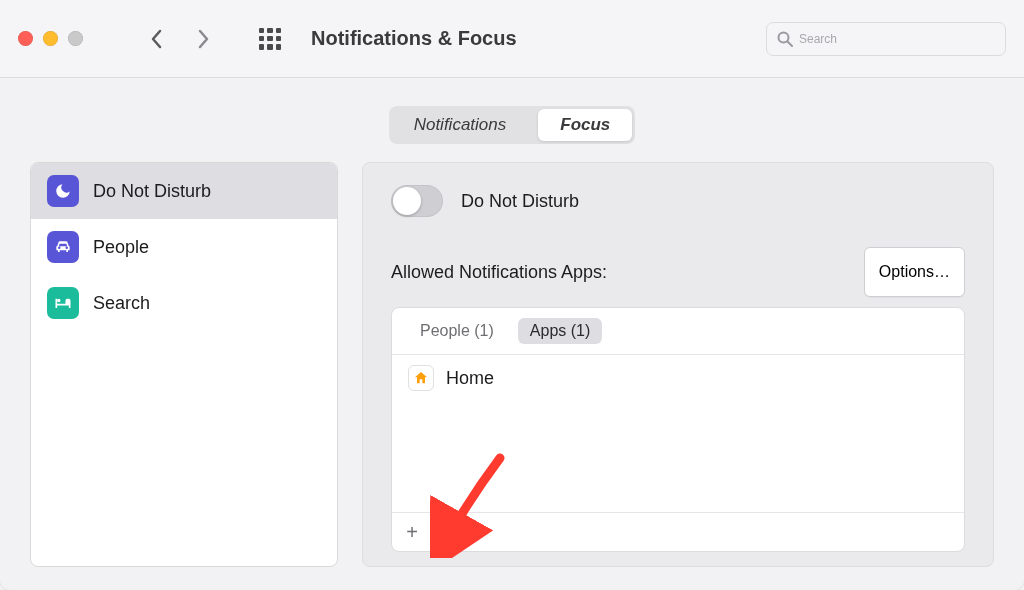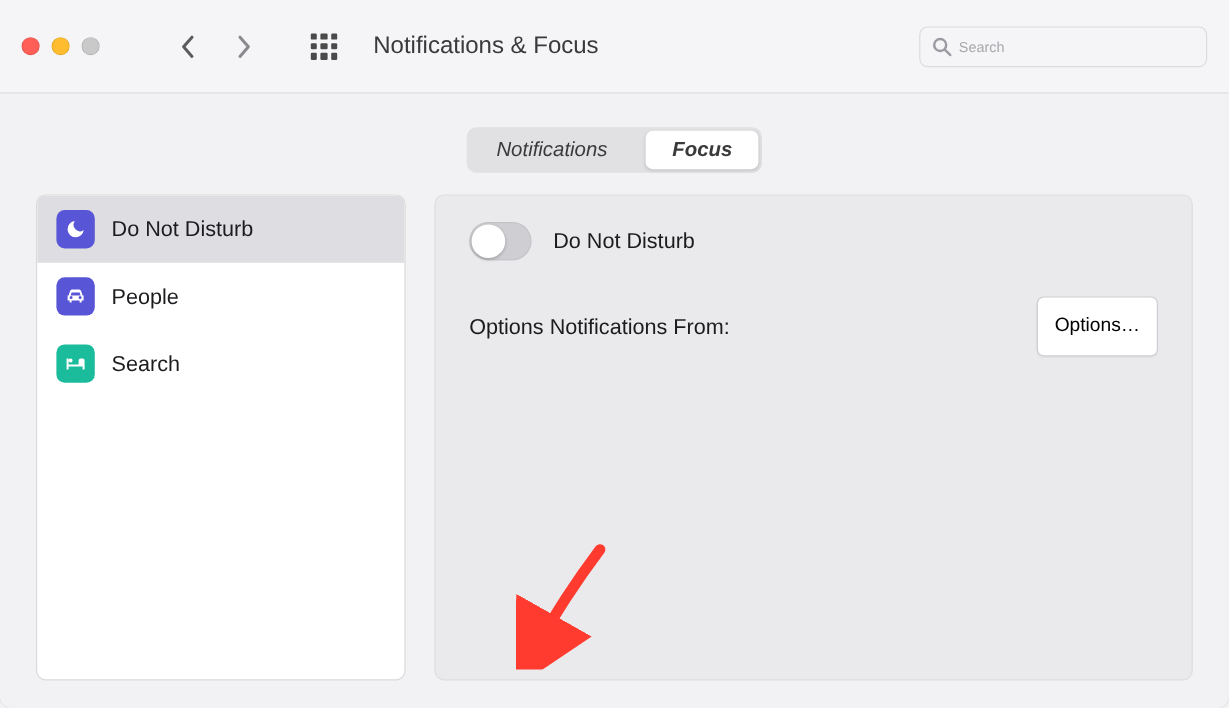"Notifications & Focus" .title { font-weight: 400 -> 700 }
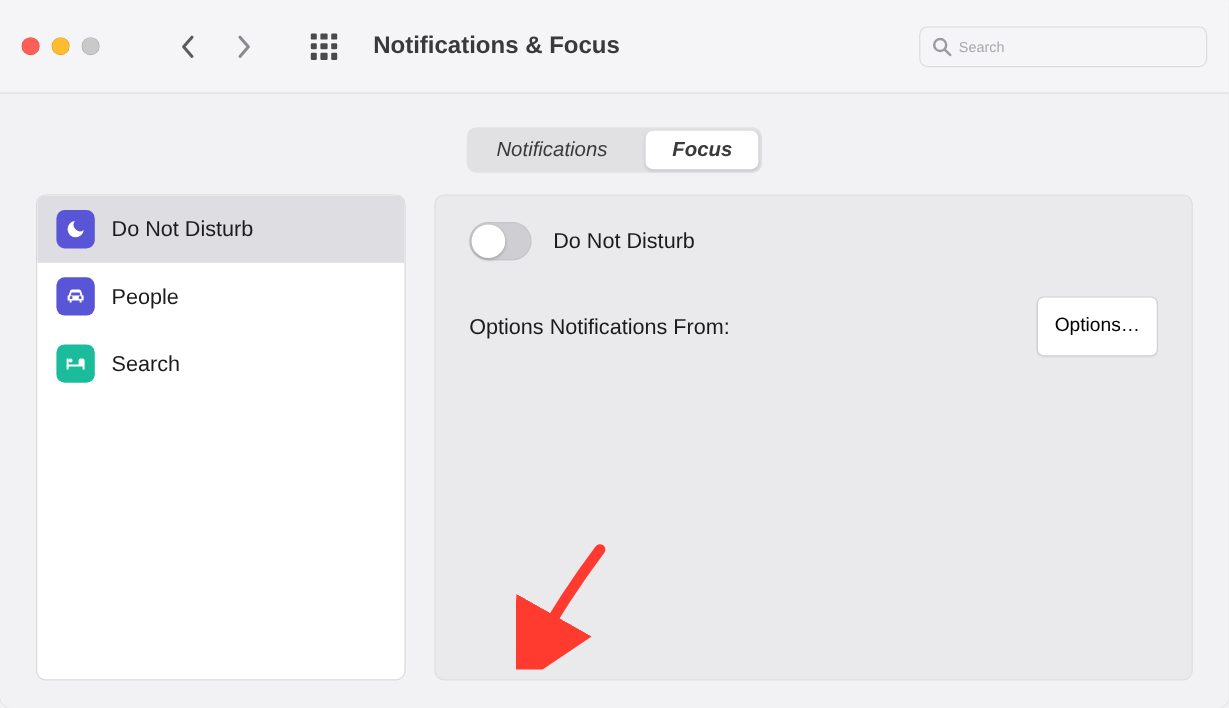"Options Notifications From:" span { text: Options Notifications From -> Allowed Notifications Apps }
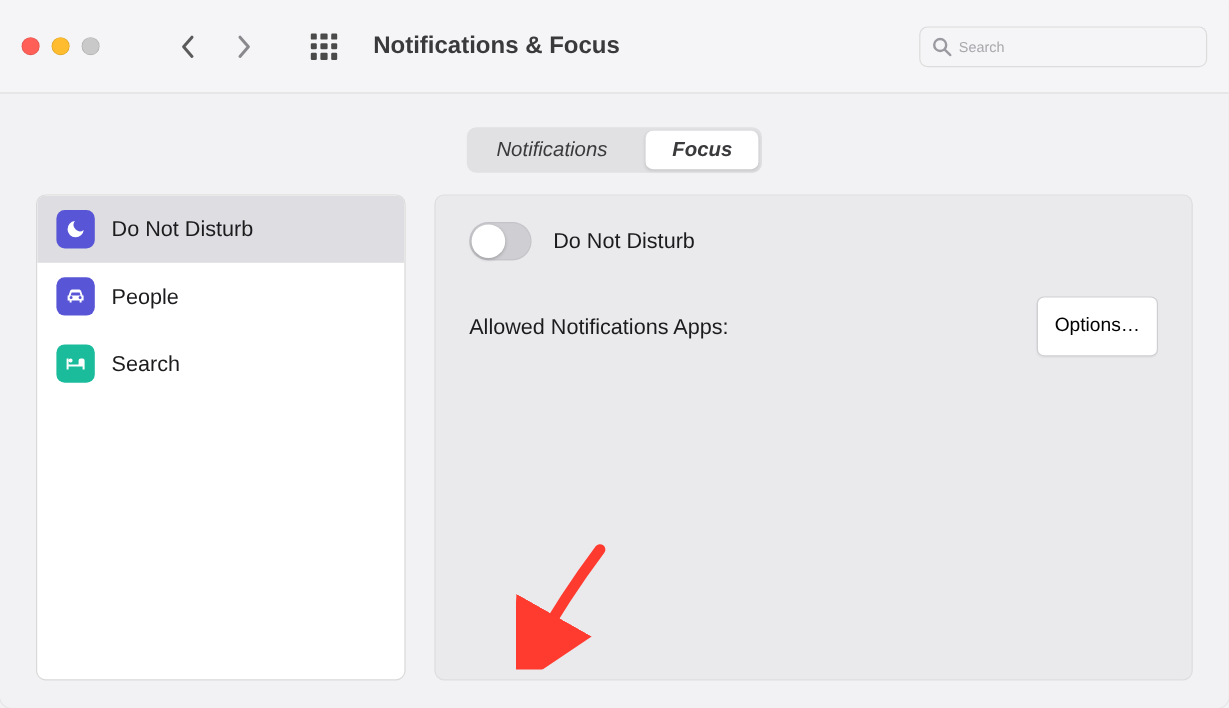"People (1)" div.panel { html: none -> <div> <div> <div>People (1)</div> <div>Apps (1)</div> </div> <div> <div> <div> <svg> <path></path> </svg> </div> <span>Home</span> </div> </div> <div> <div>+</div> <div></div> <div>−</div> <div></div> </div> </div> }
